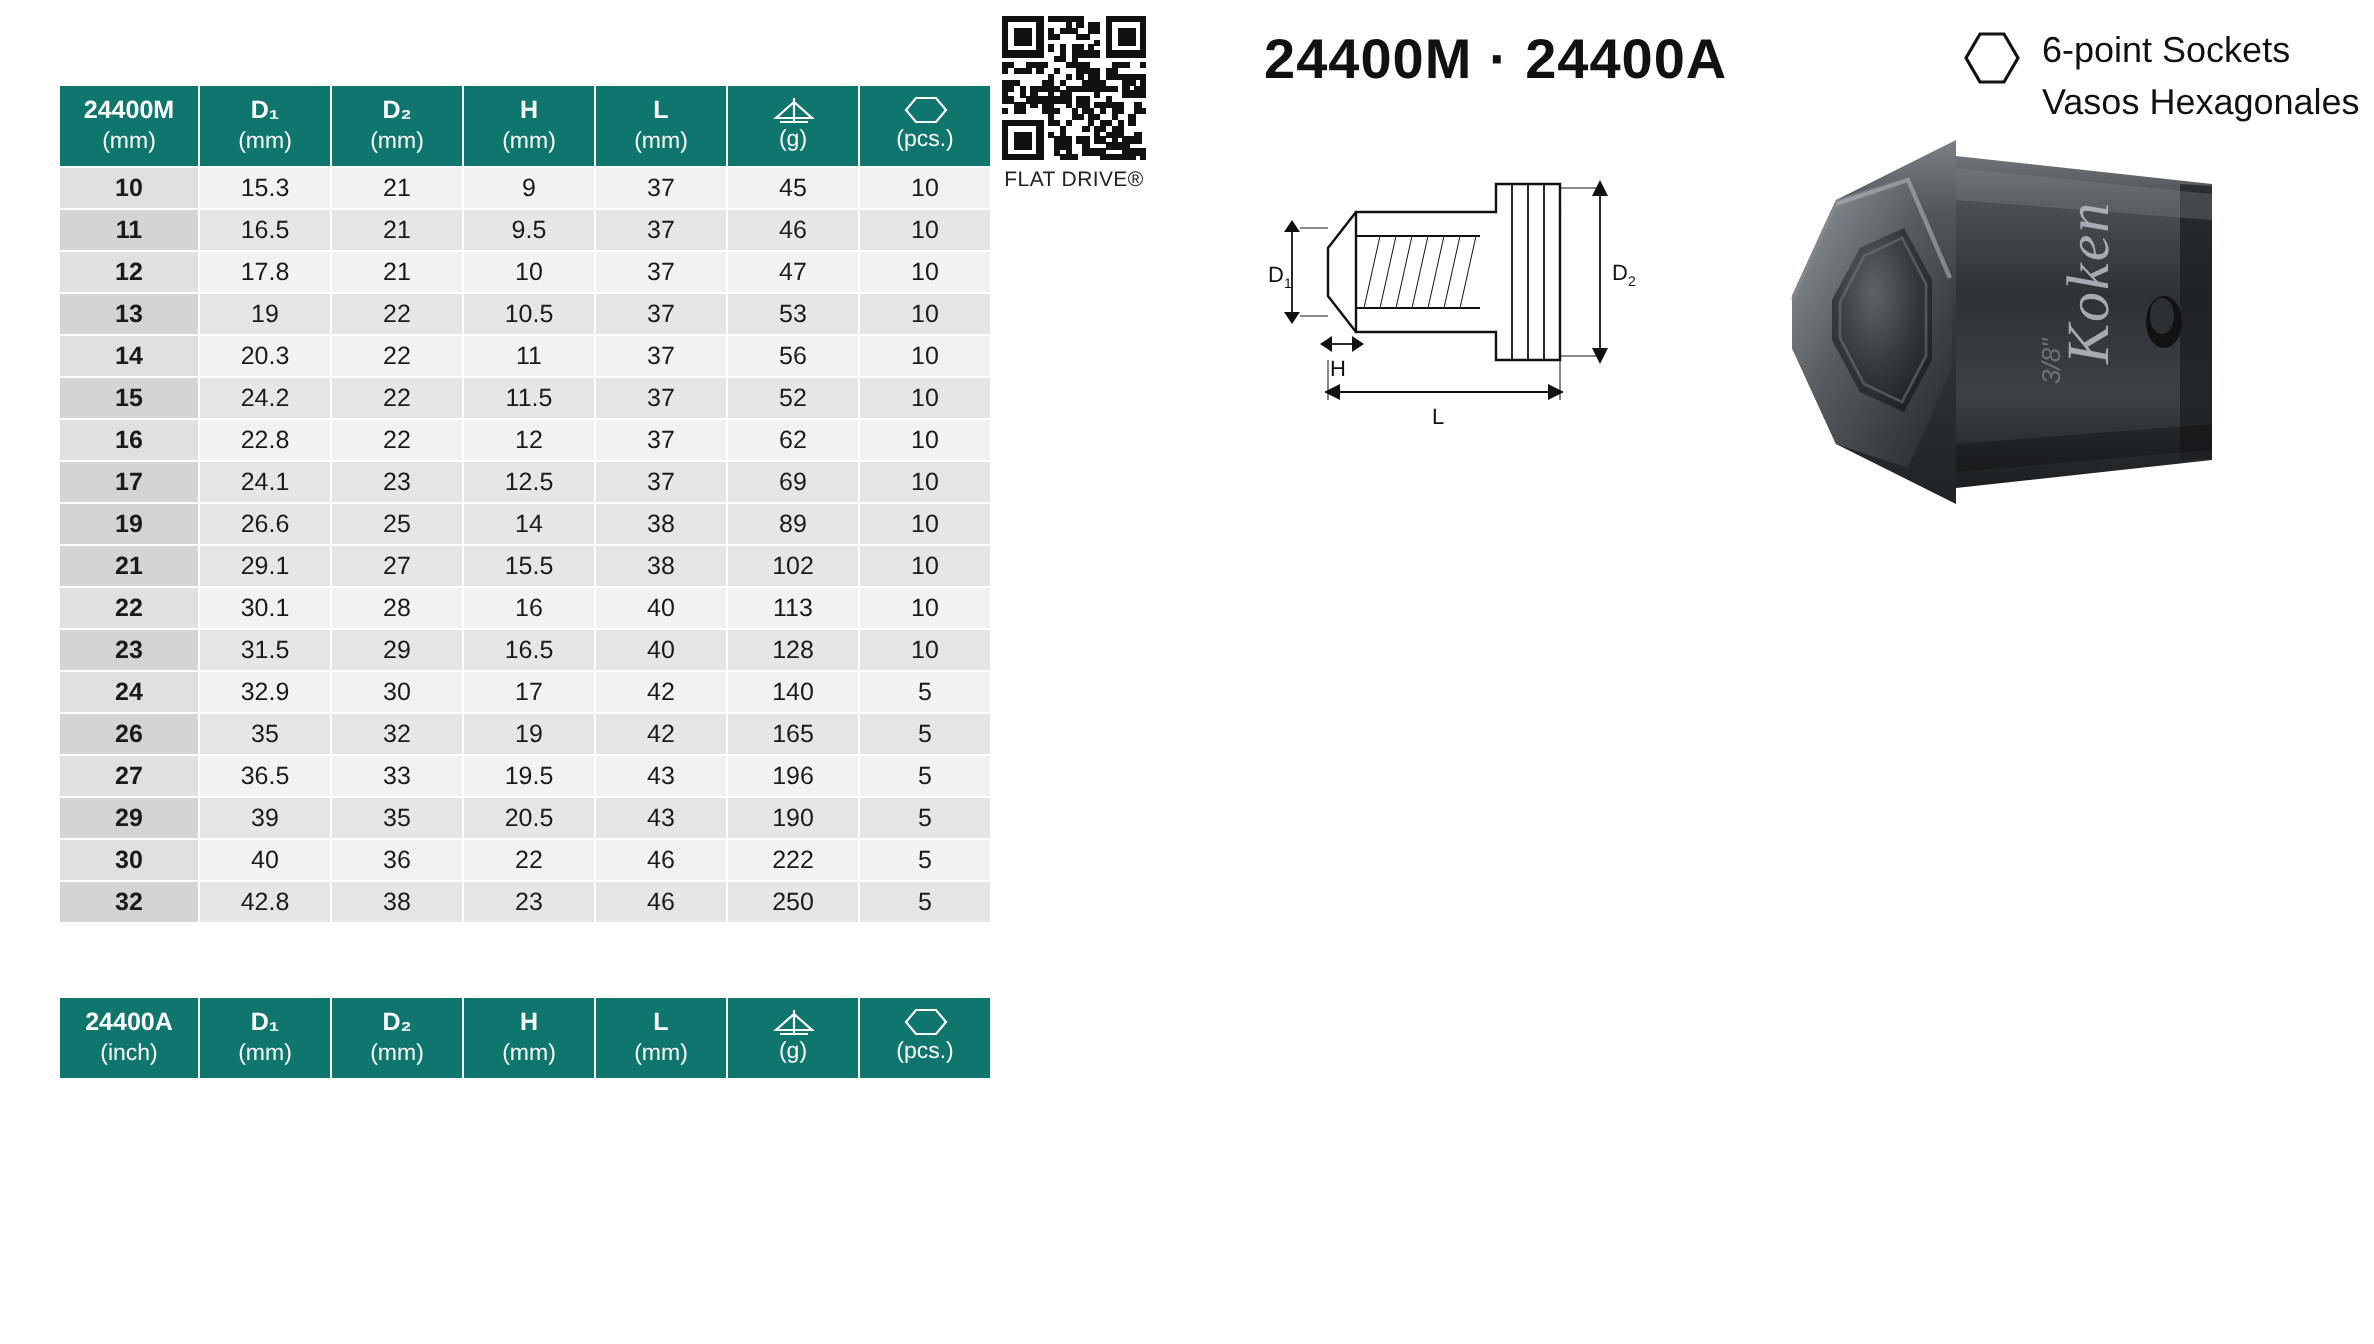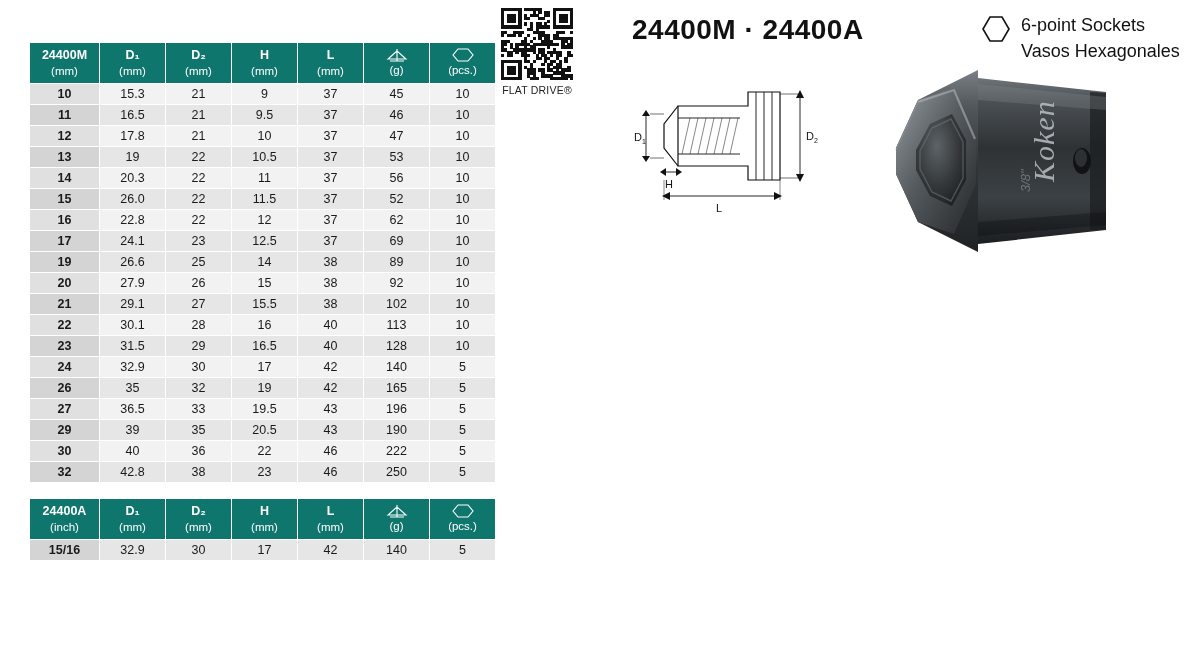"26.0" td { text: 26.0 -> 24.2 }
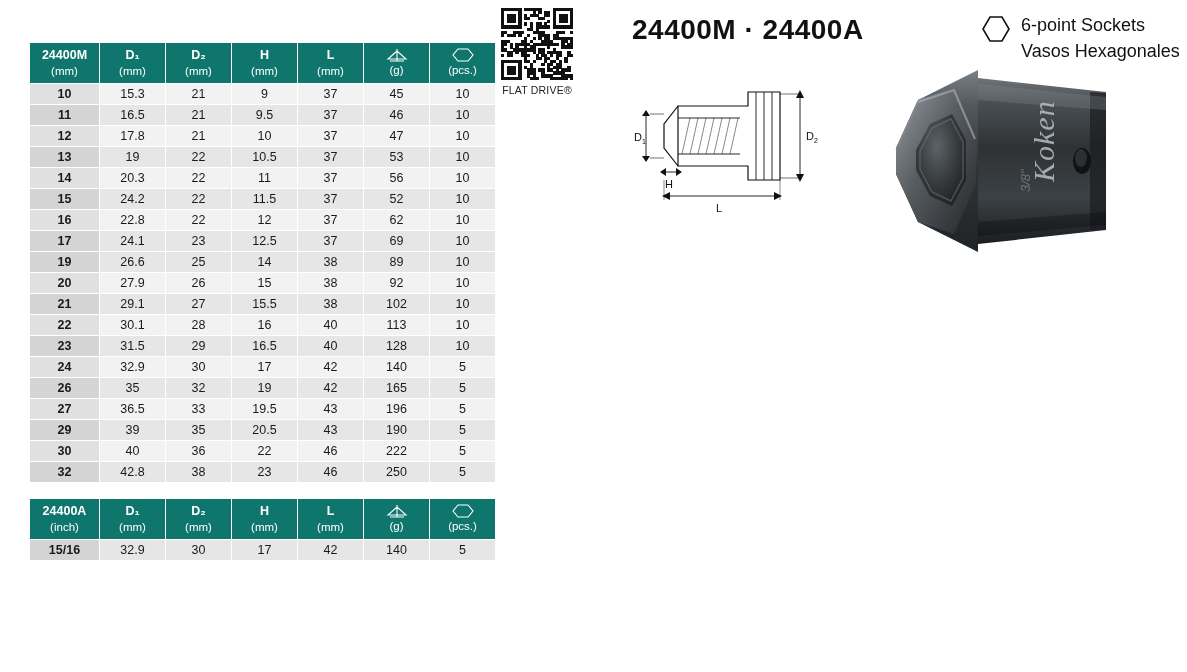"20" tr { html: <tr> <td>20</td> <td>27.9</td> <td>26</td> <td>15</td> <td>38</td> <td>92</td> <td>10</td> </tr> -> none }
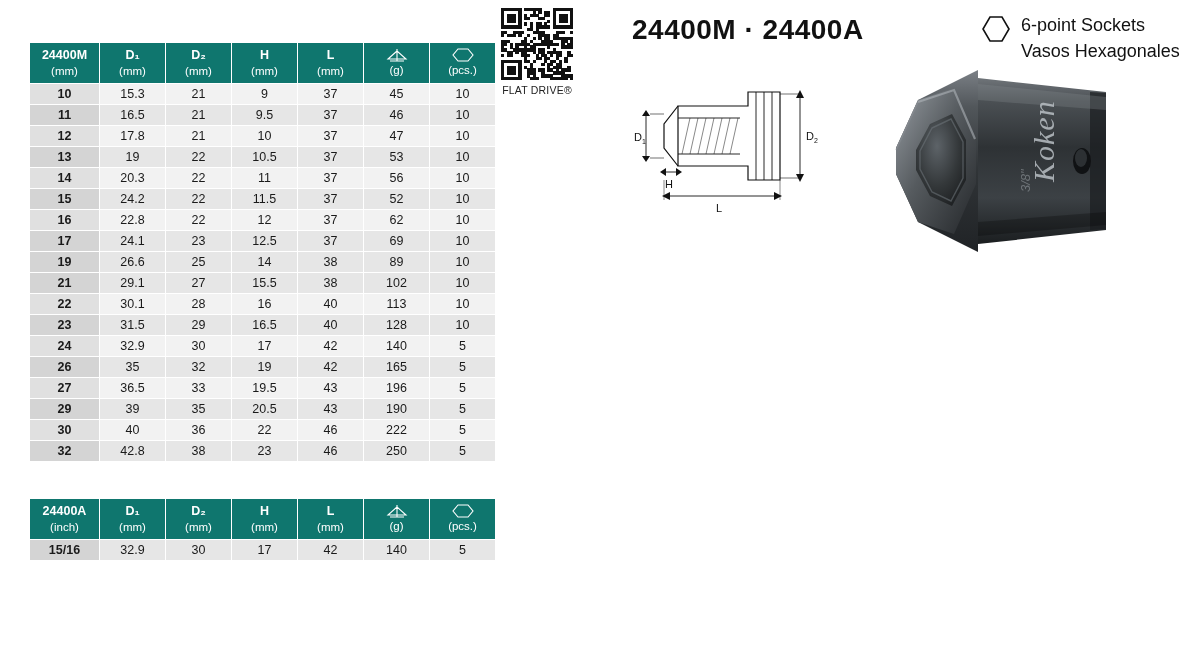"15/16" tr.alt { html: <tr> <td>15/16</td> <td>32.9</td> <td>30</td> <td>17</td> <td>42</td> <td>140</td> <td>5</td> </tr> -> none }
